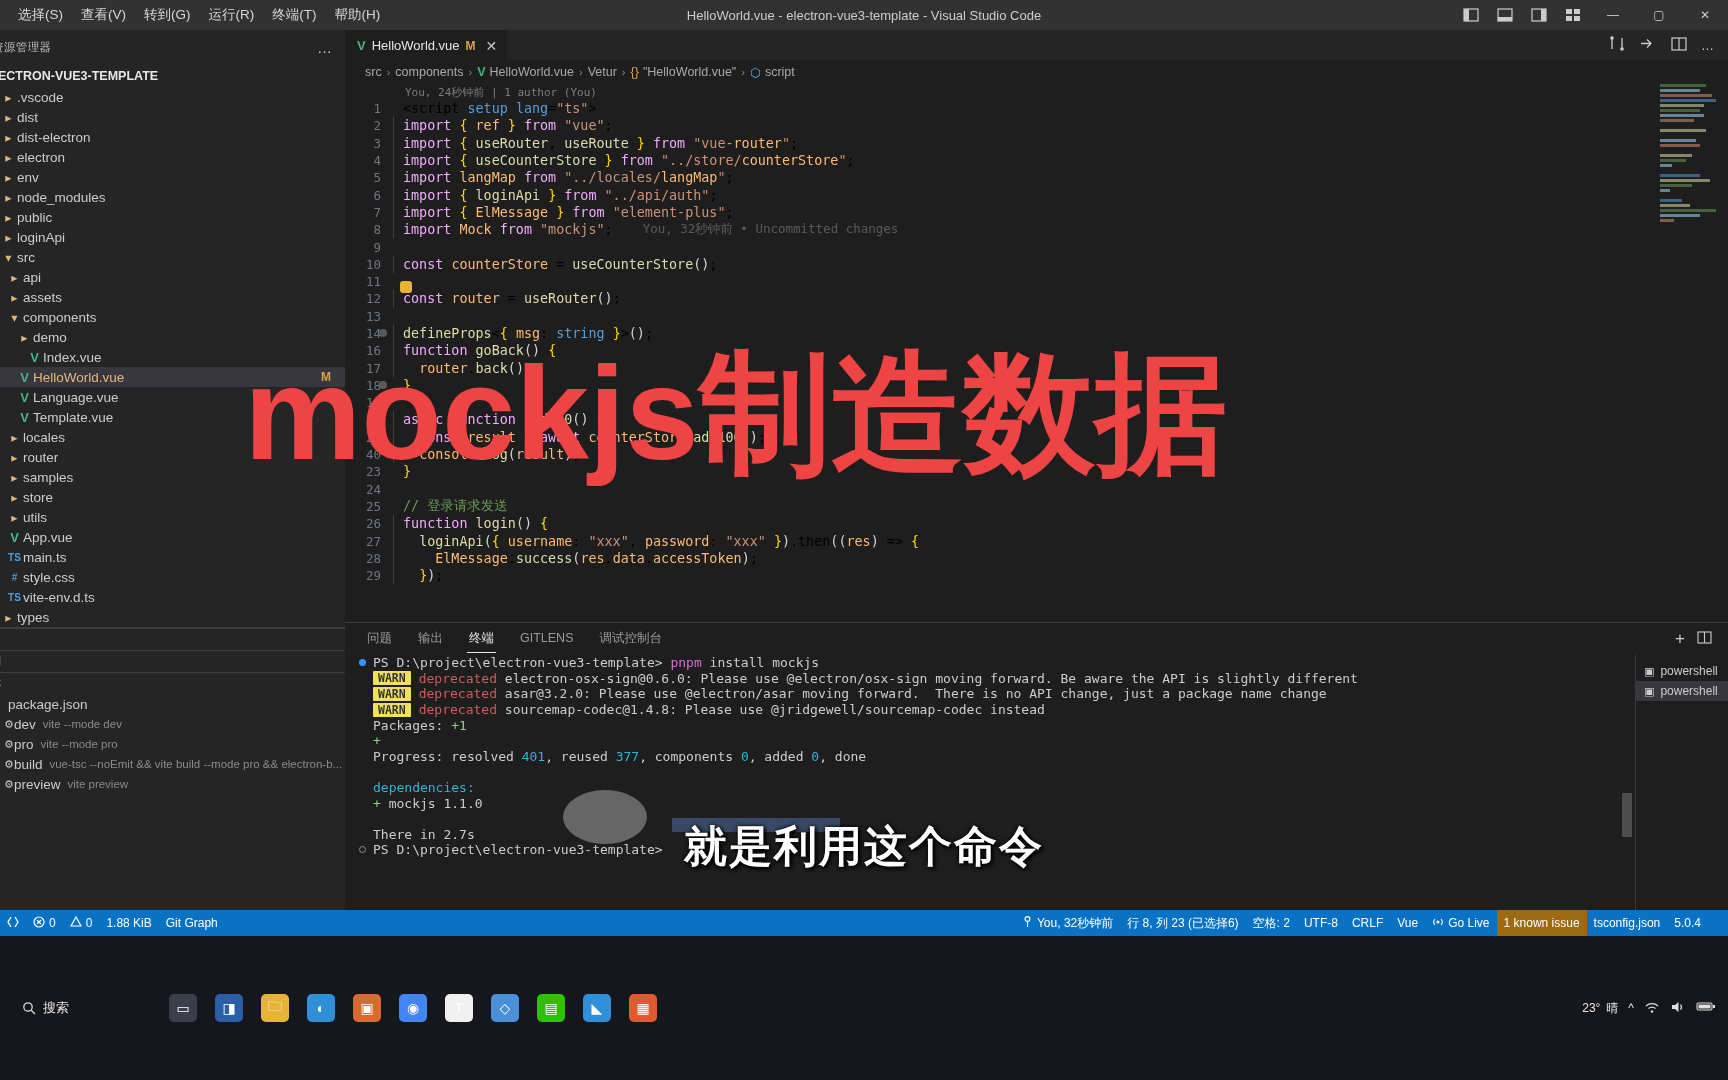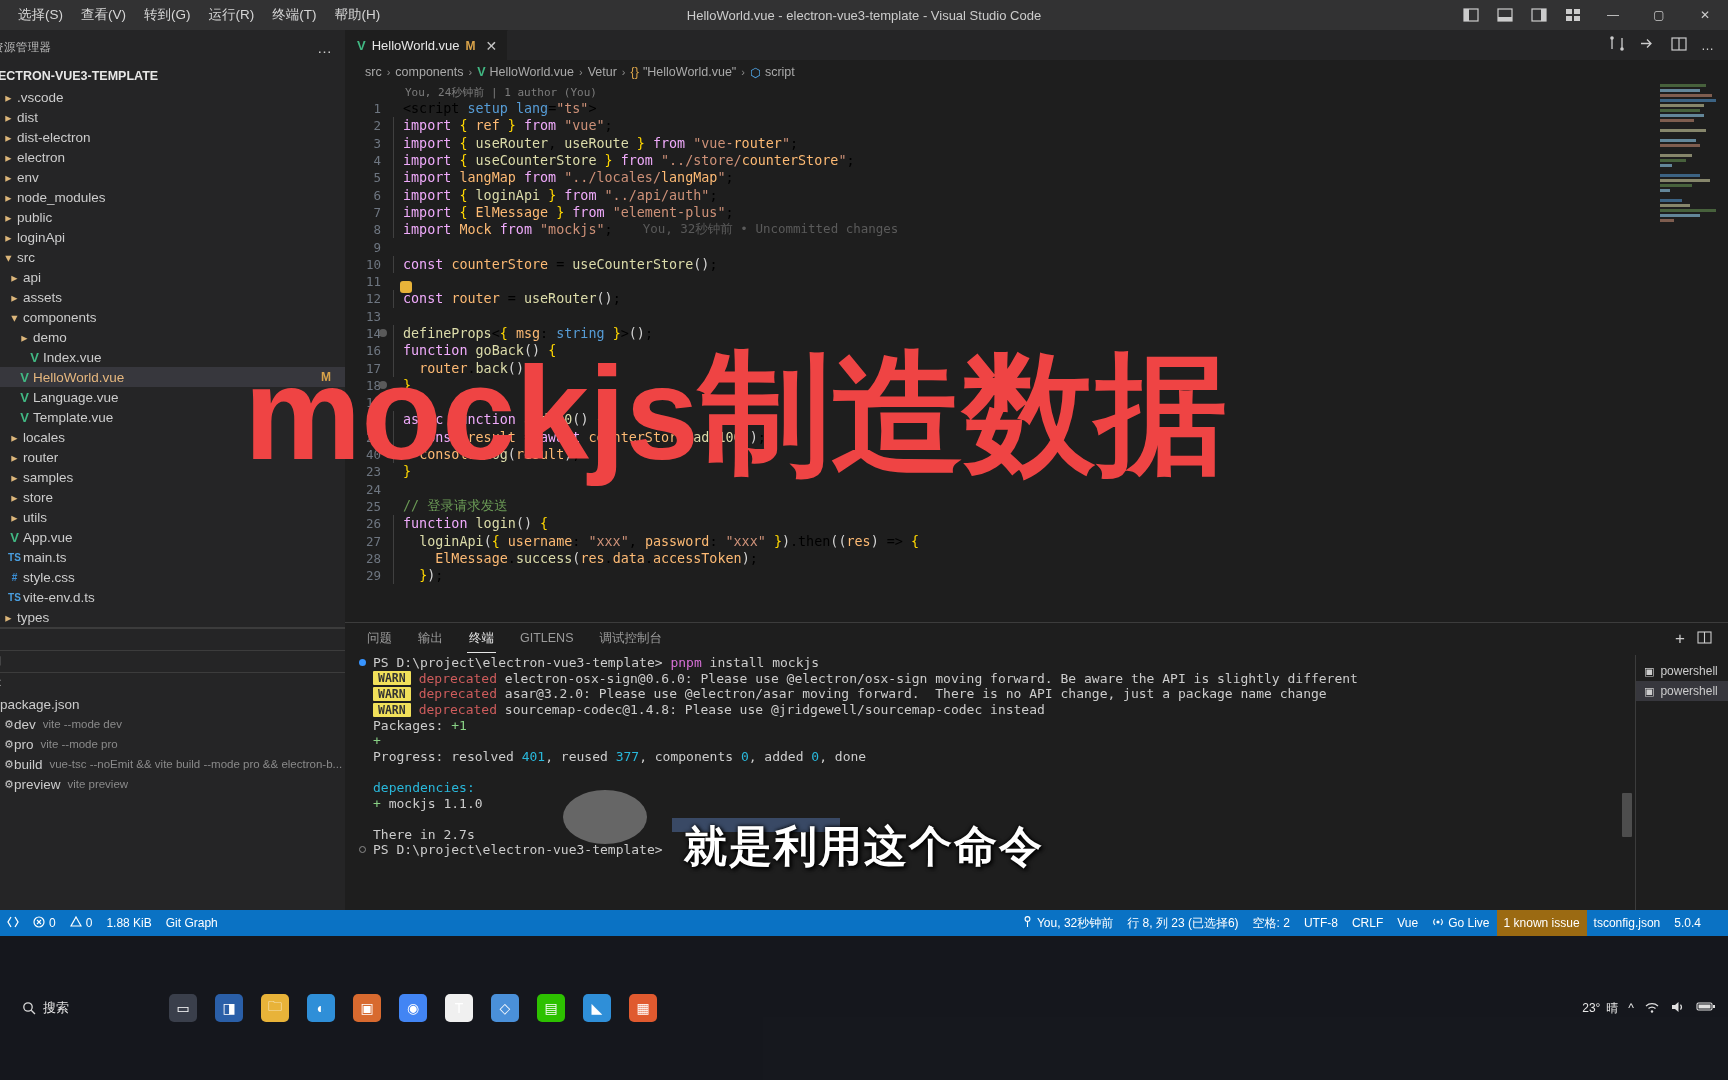"package.json" div.row { padding-left: 0 -> 8px }
